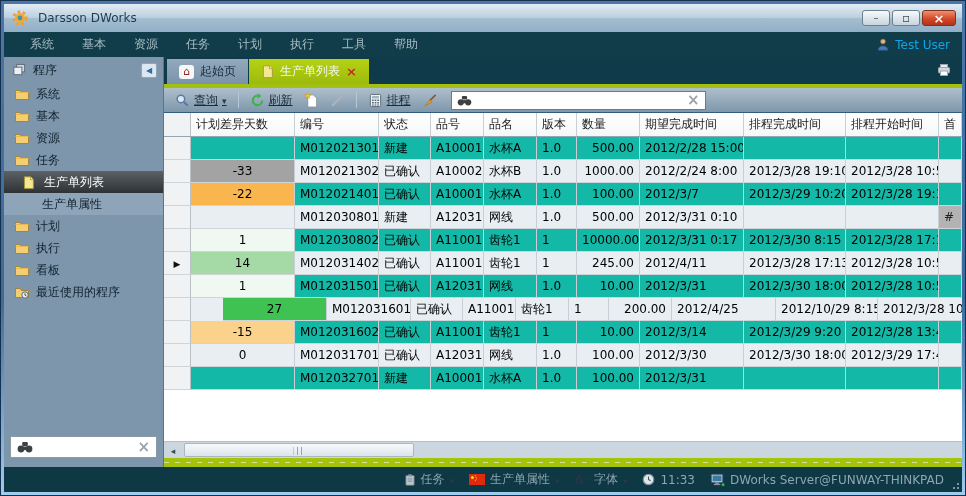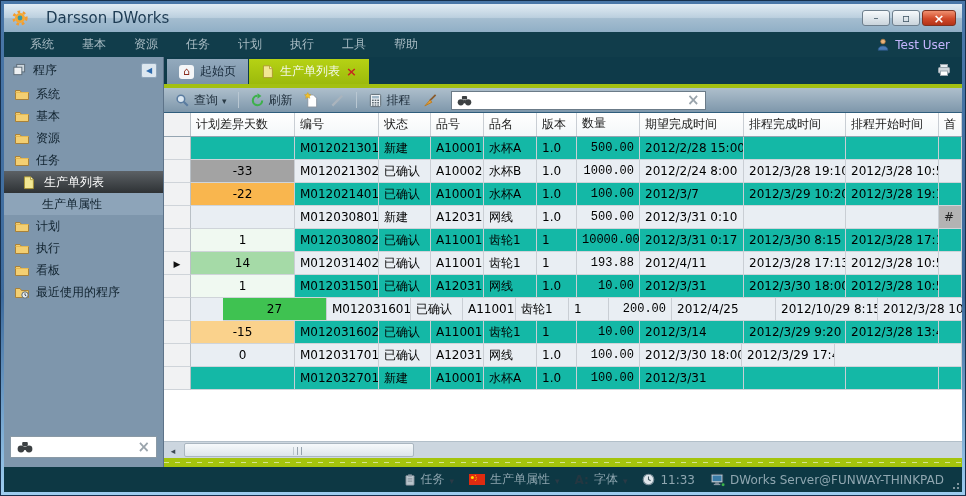"Darsson DWorks" .titlebar { font-size: 15px -> 12px; gap: 18px -> 10px }
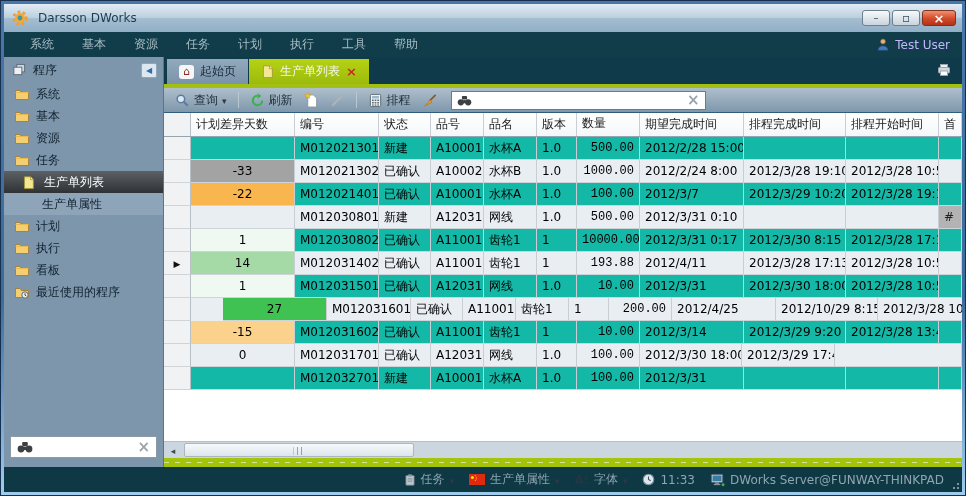"Test User" .menu-user { color: #c4b5fd -> #0ea5e9 }
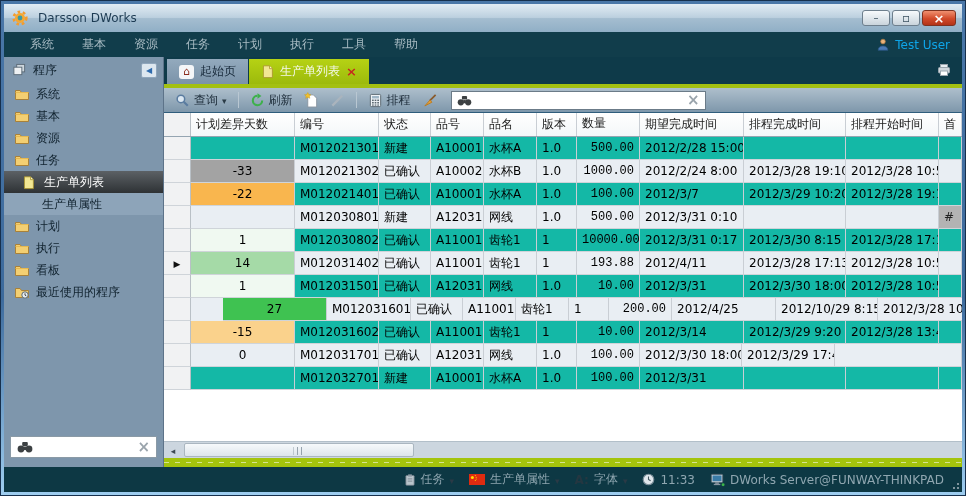"查询" .tbtn { text-decoration: none -> underline }
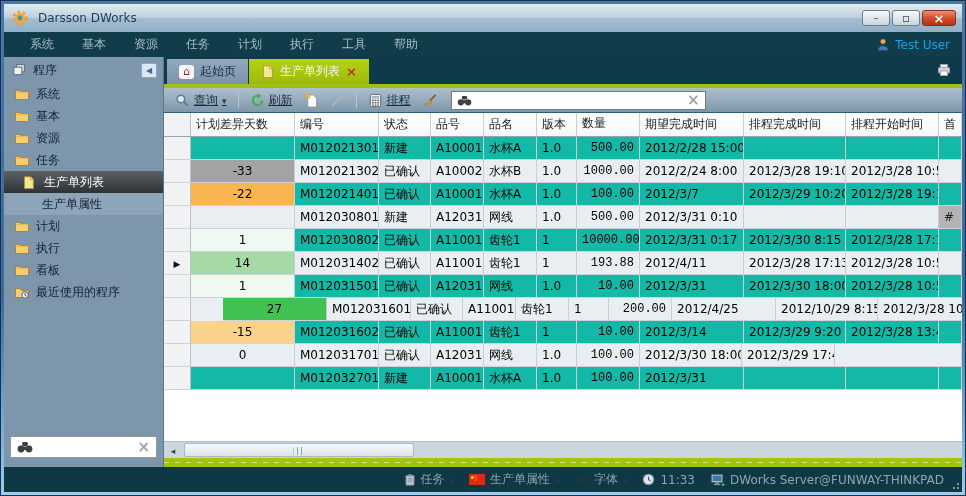"数量" .c7 { font-family: Liberation Mono, monospace -> none }
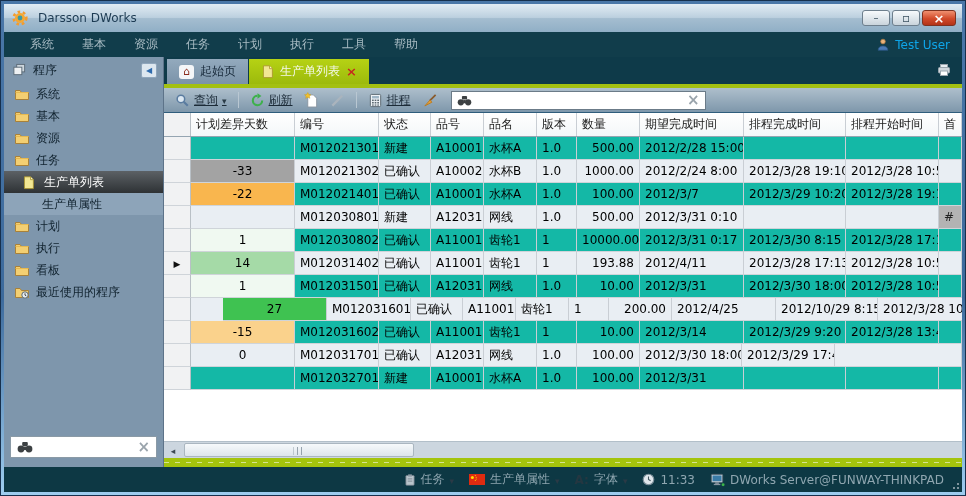"193.88" div.cell { text: 193.88 -> 245.00 }
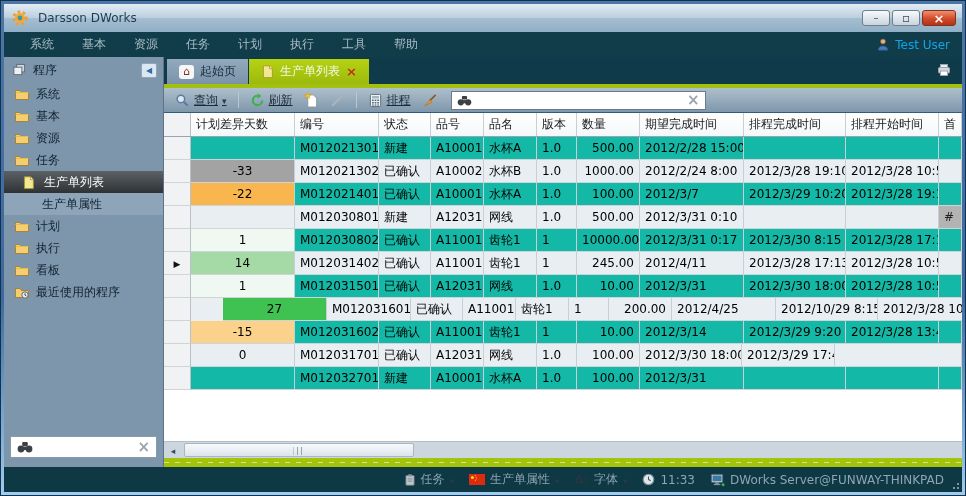"2012/3/30" div.cell { html: none -> <div>2012/3/30</div> }
